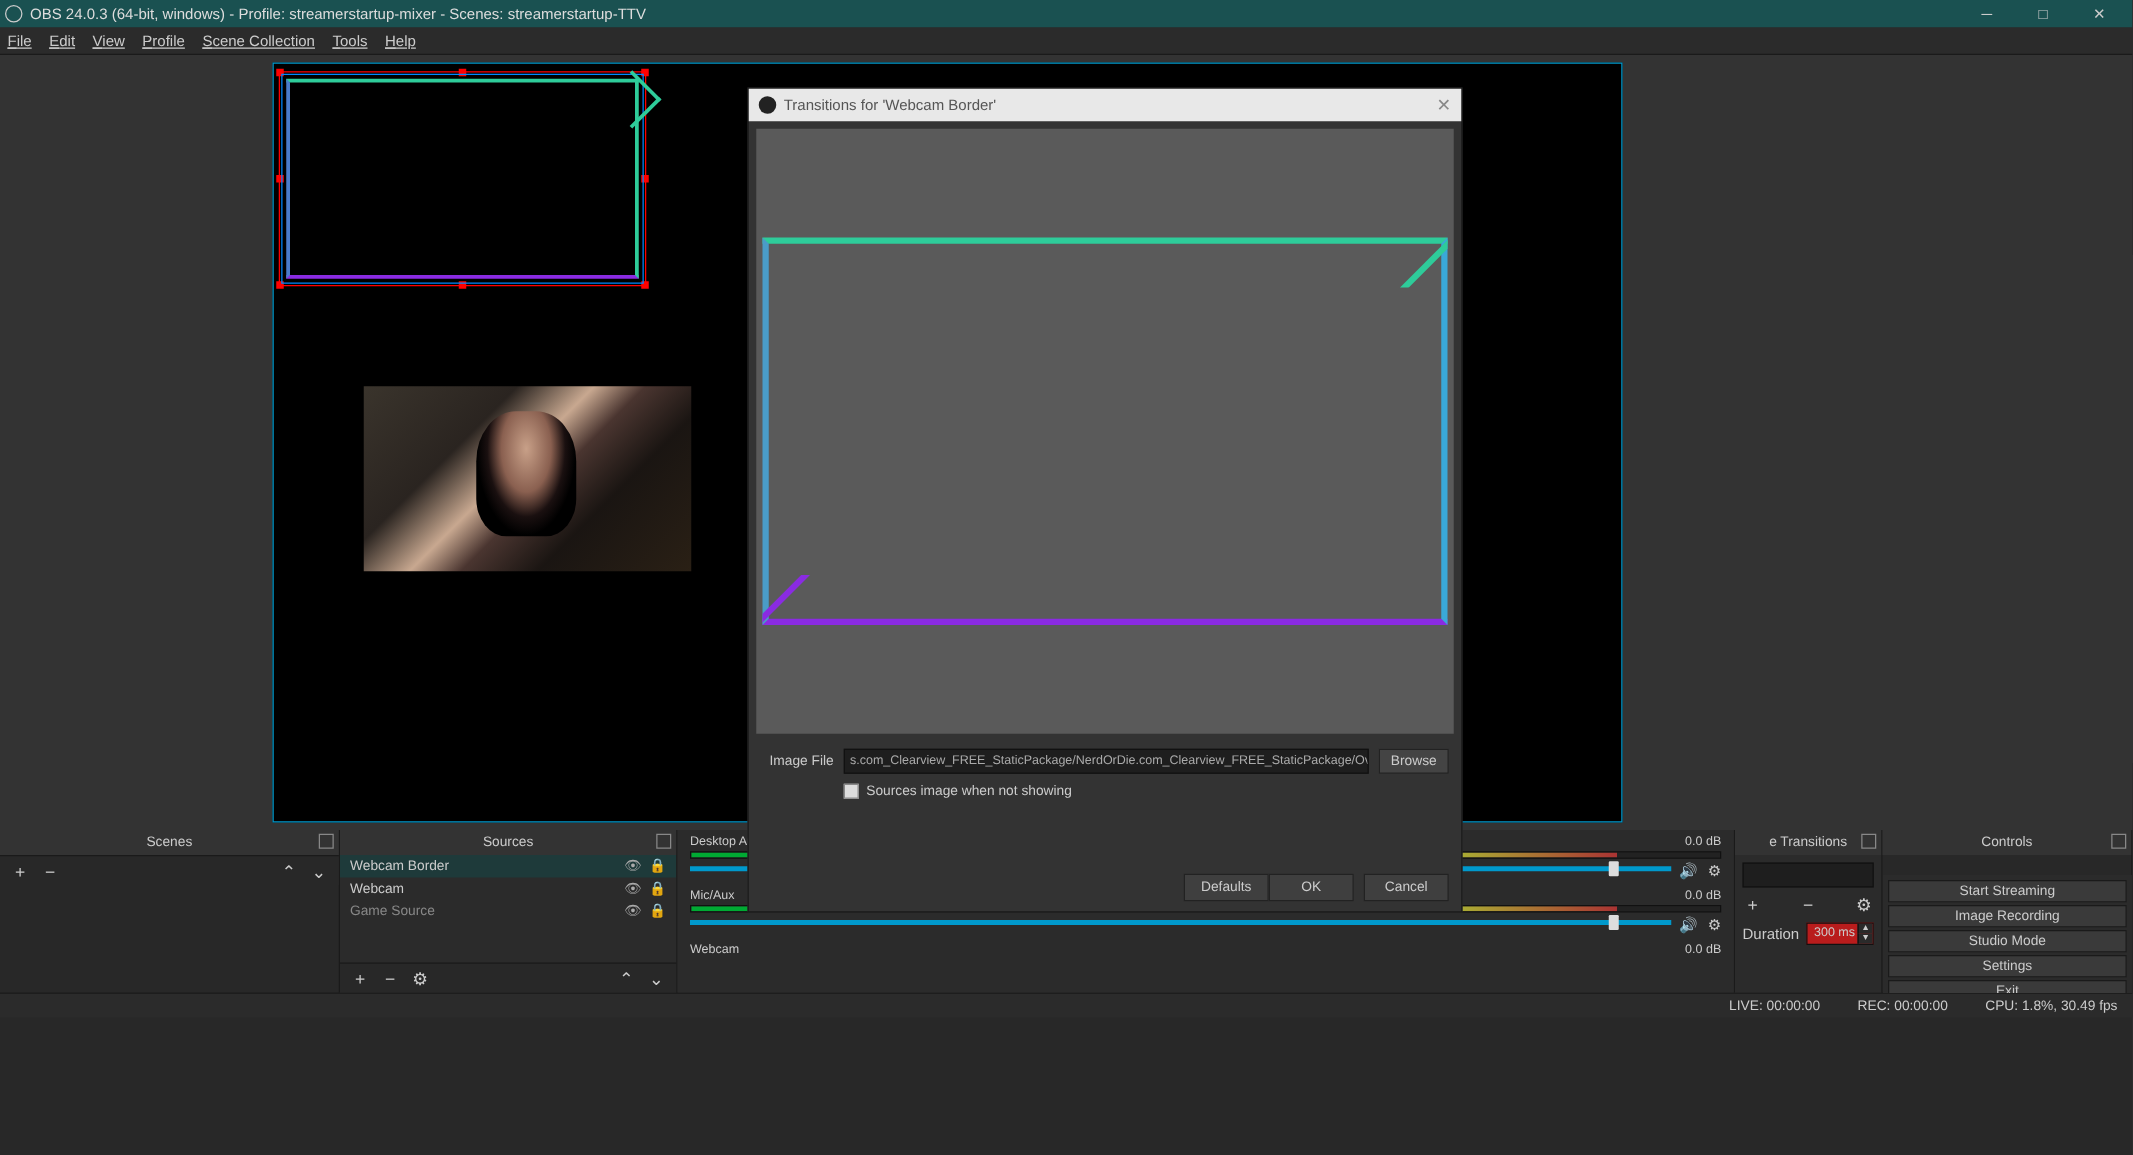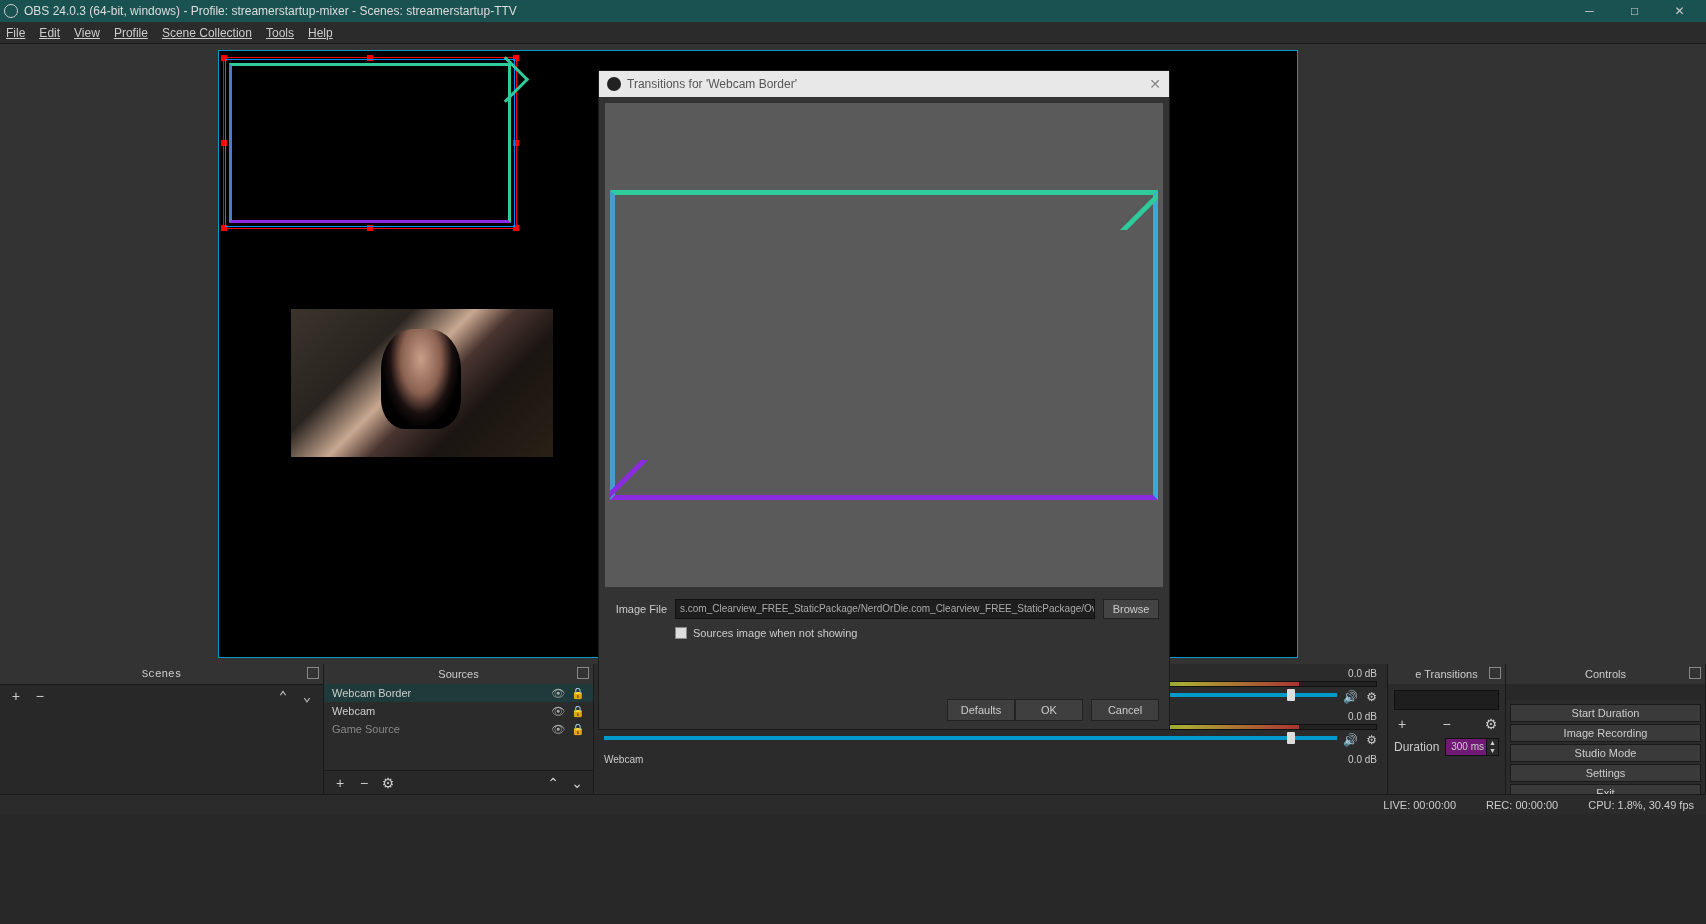"Scenes" .scenes-panel { font-family: Liberation Mono, monospace -> none; width: 324px -> 272px }
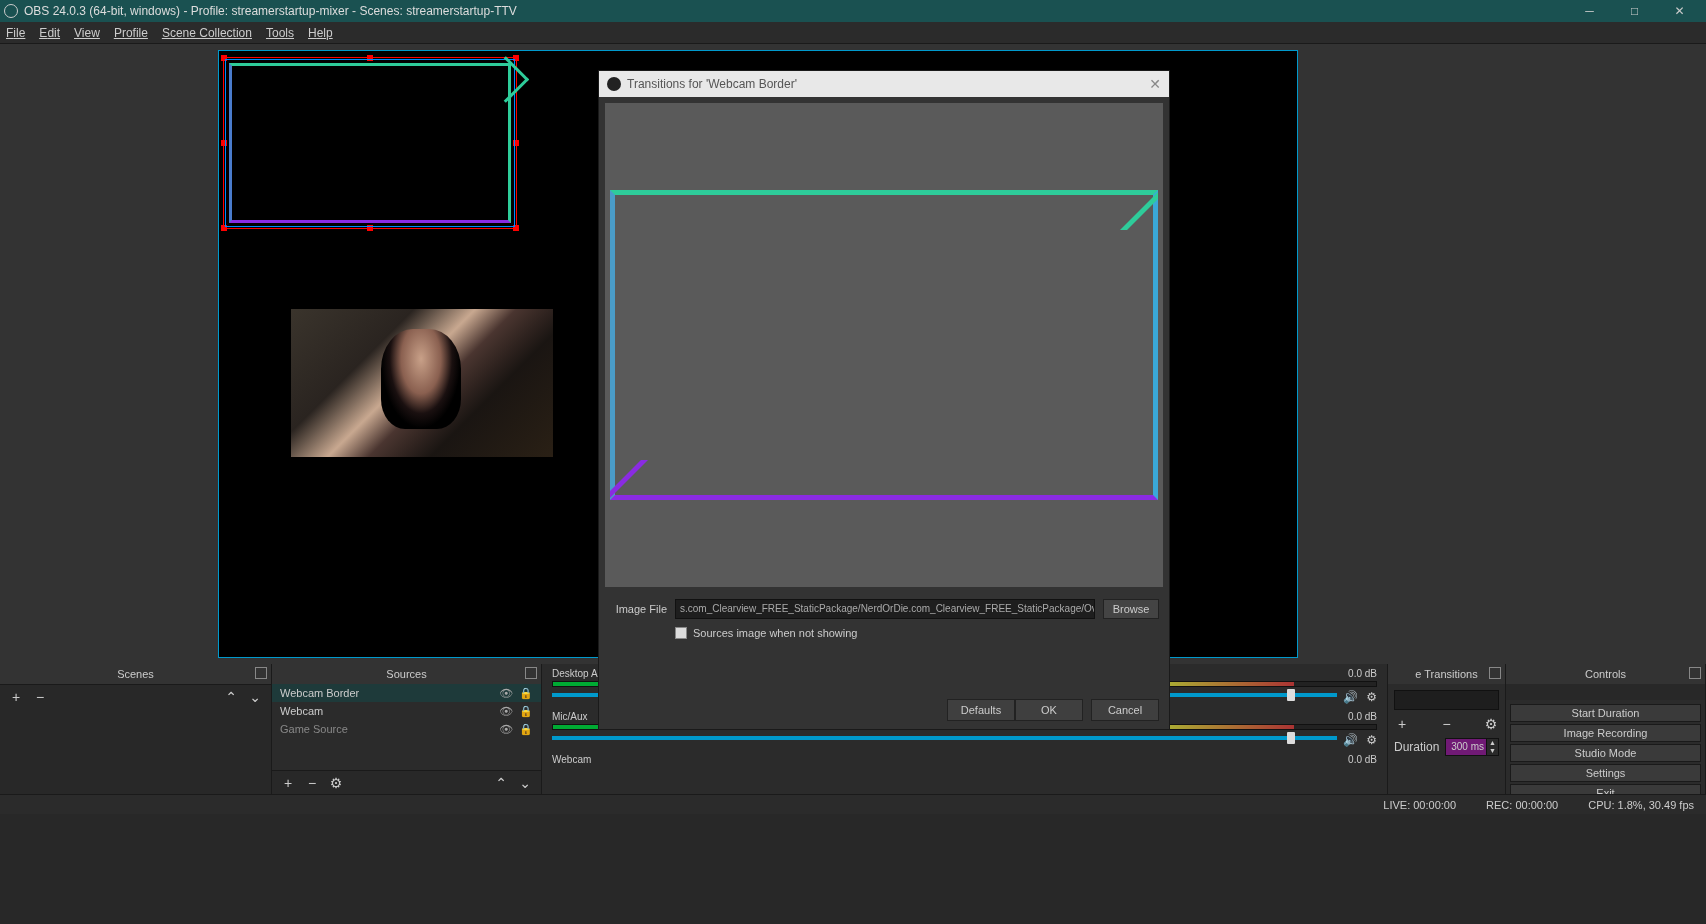"Start Duration" div.ctl-btn { text: Duration -> Streaming }
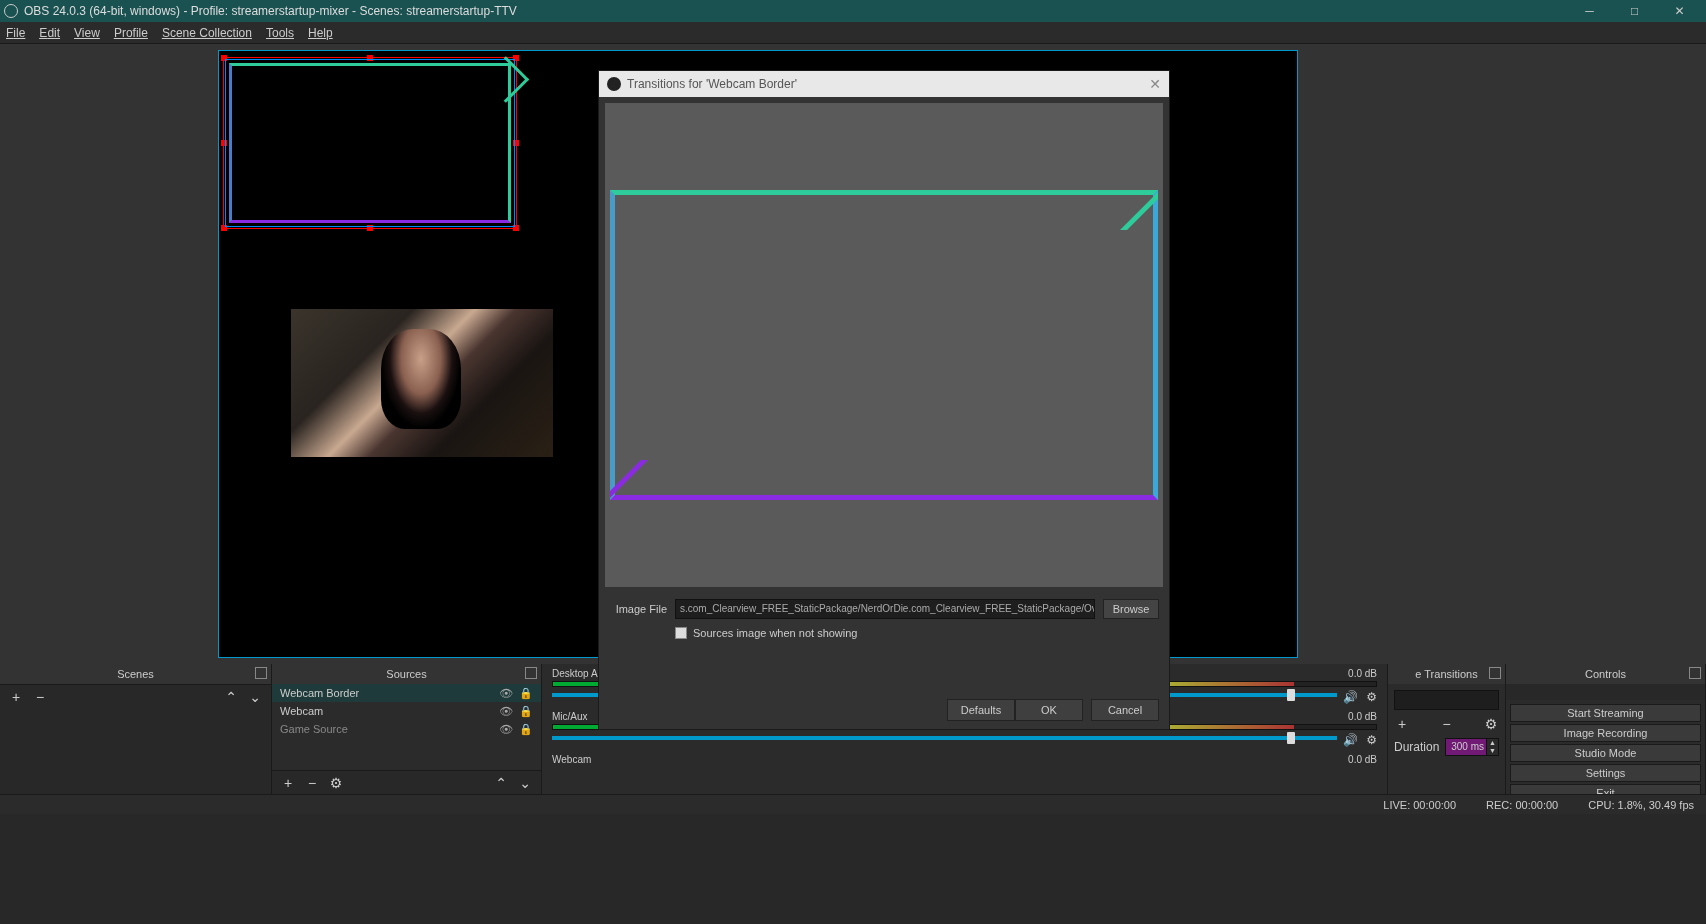"300 ms" .spin { background: #701a75 -> #b91c1c }
